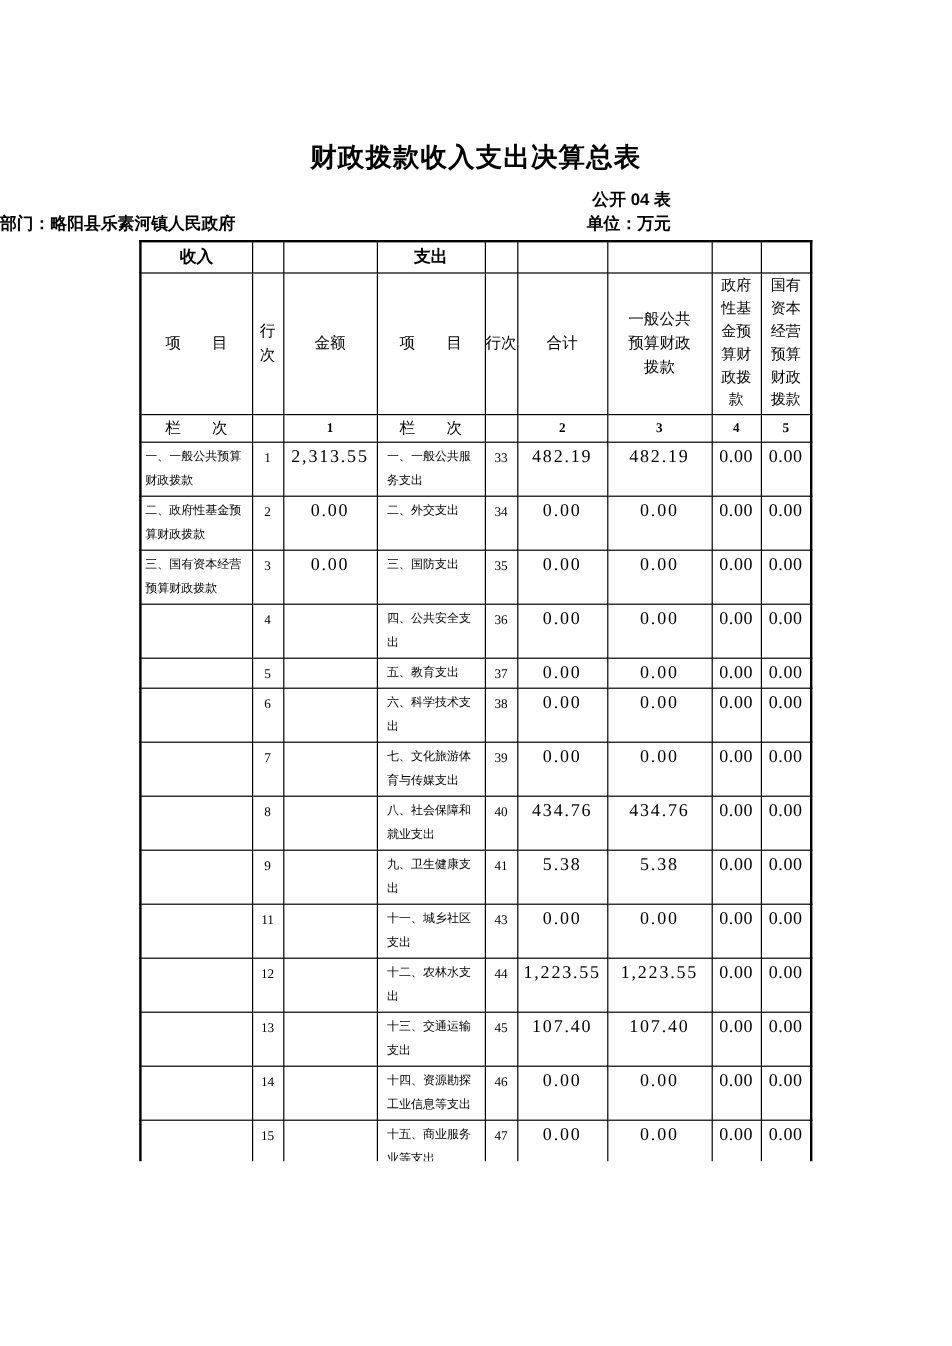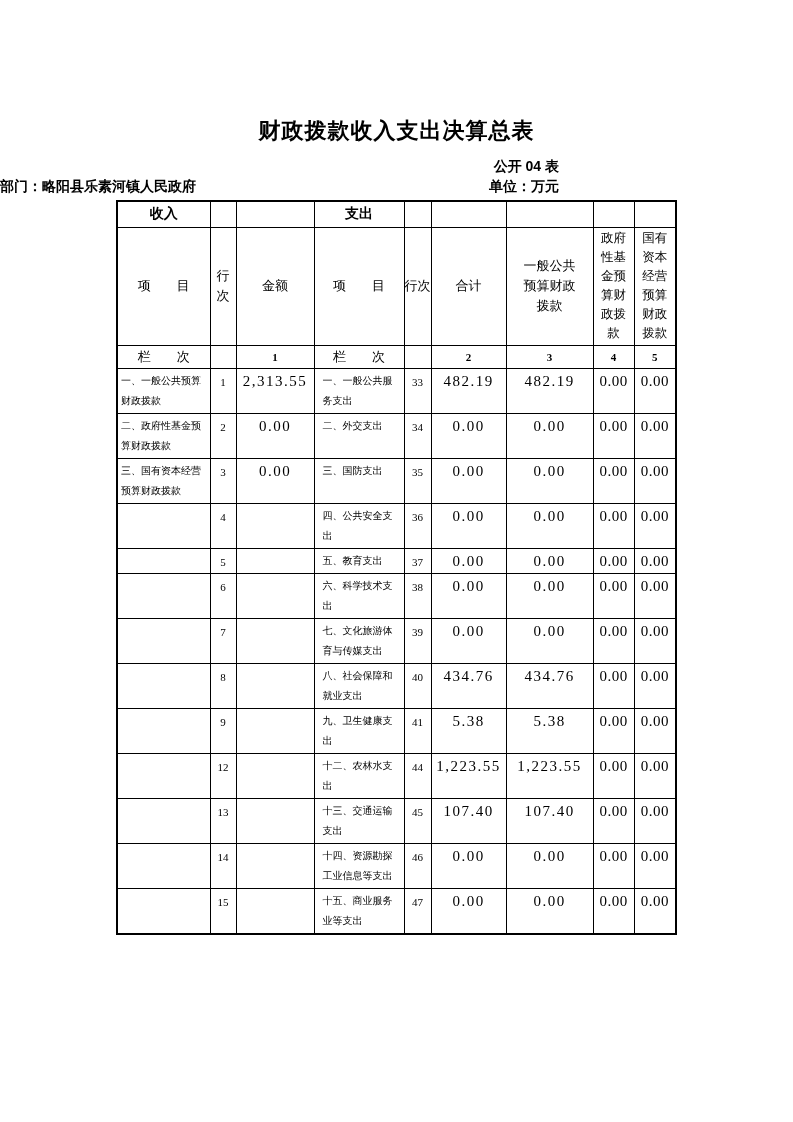"11" tr { html: none -> <tr> <td></td> <td>11</td> <td></td> <td>十一、城乡社区支出</td> <td>43</td> <td>0.00</td> <td>0.00</td> <td>0.00</td> <td>0.00</td> </tr> }
